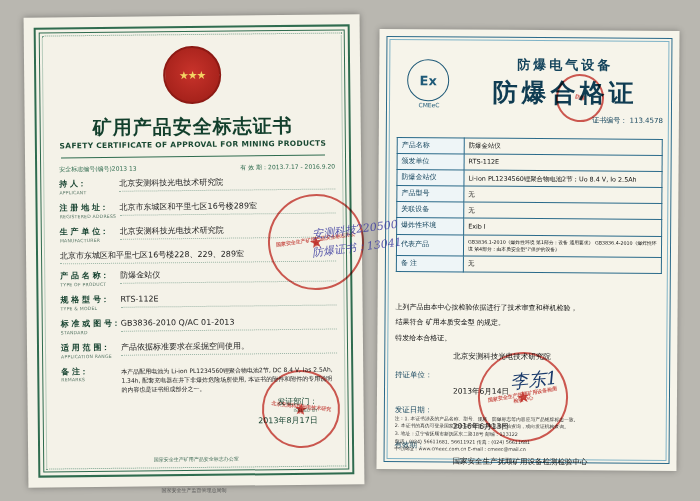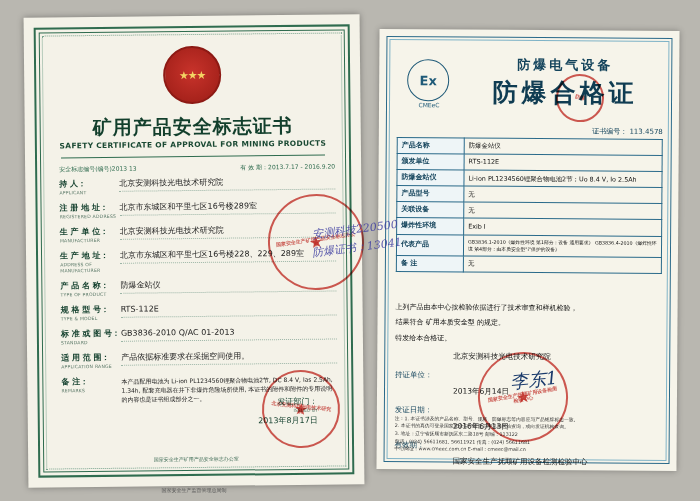"证书编号： 113.4578" .r-certno { top: 96px -> 85px }
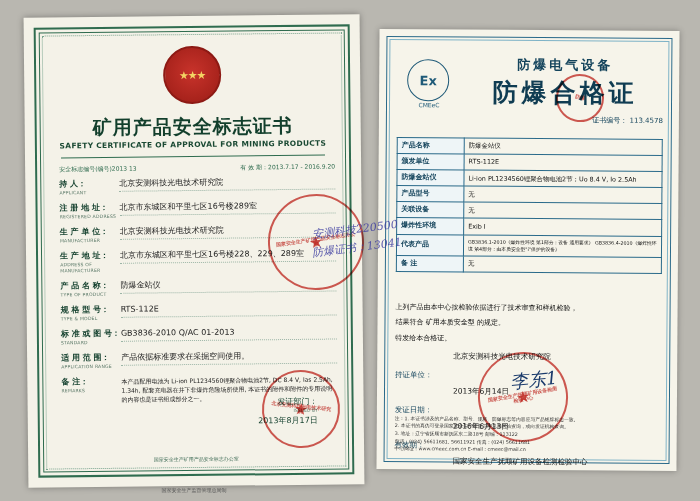"产品名称" .rtable td.k { font-weight: bold -> normal }
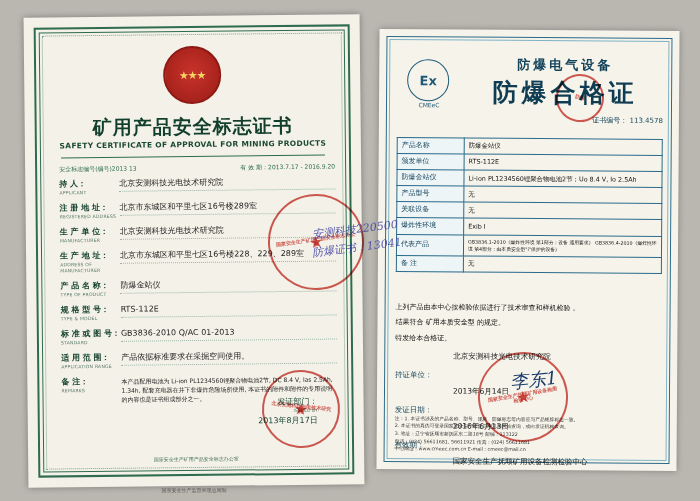"生 产 地 址：" div.lab { html: <div> <span>生 产 地 址：</span> <span>ADDRESS OF MANUFACTURER</span> </div> -> none }
